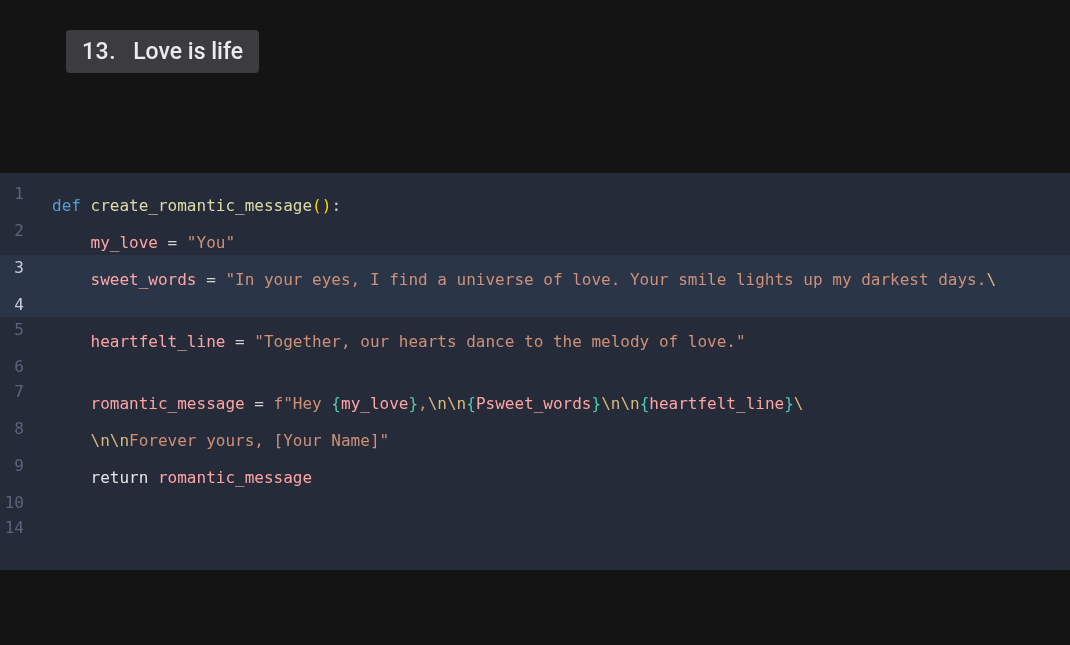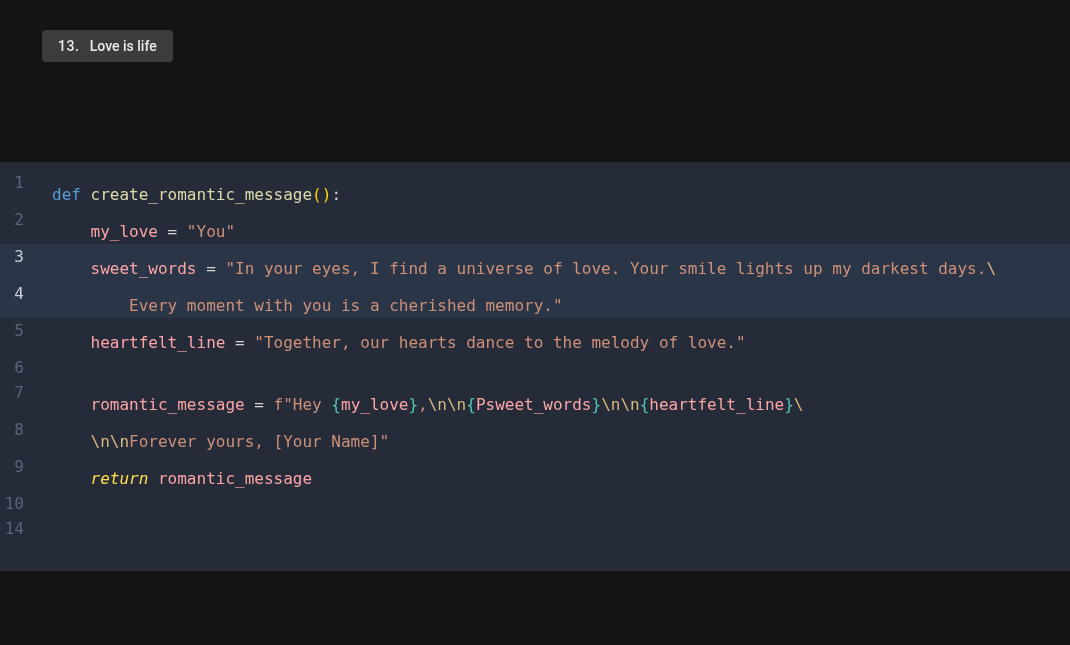"13. Love is life" .title-badge { font-size: 14px -> 23px; margin: 30px 0 0 42px -> 30px 0 0 66px }
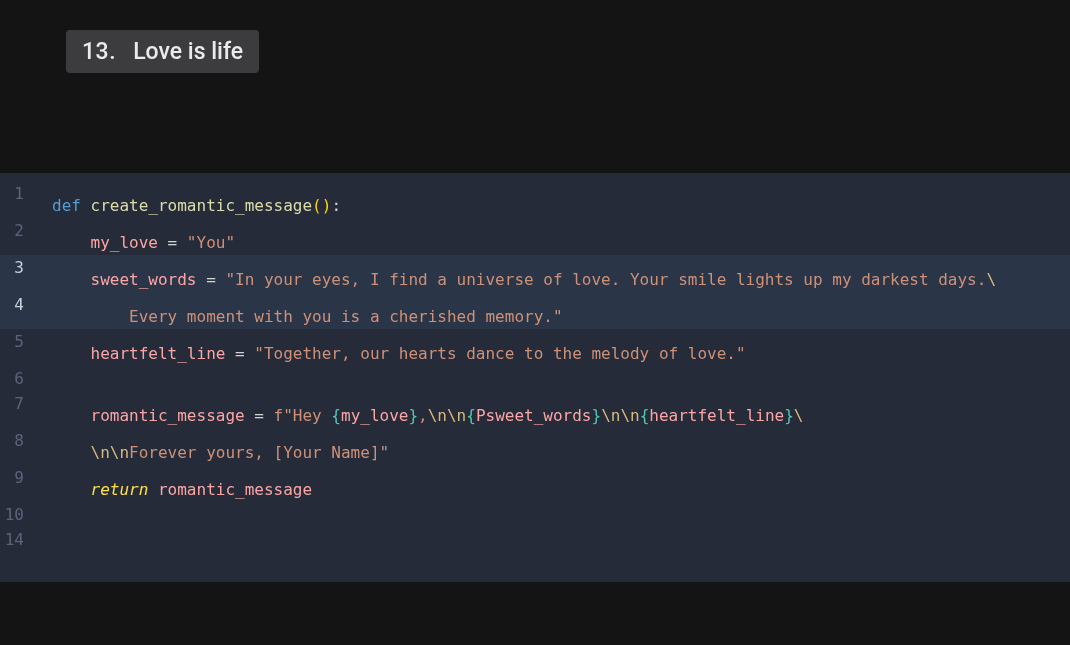"Every moment with you is" div.code-content { html: <div><span> Every moment with you is a cherished memory."</span></div> -> none }
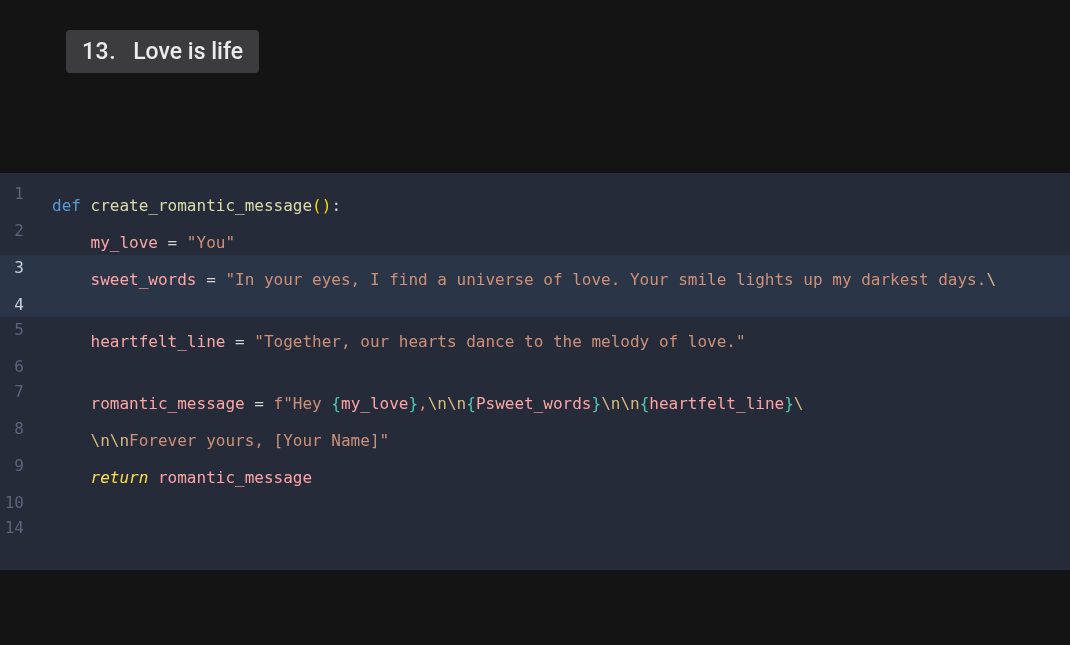"return" .t-ret { color: #fde047 -> #e5e5e5; font-style: italic -> none }
